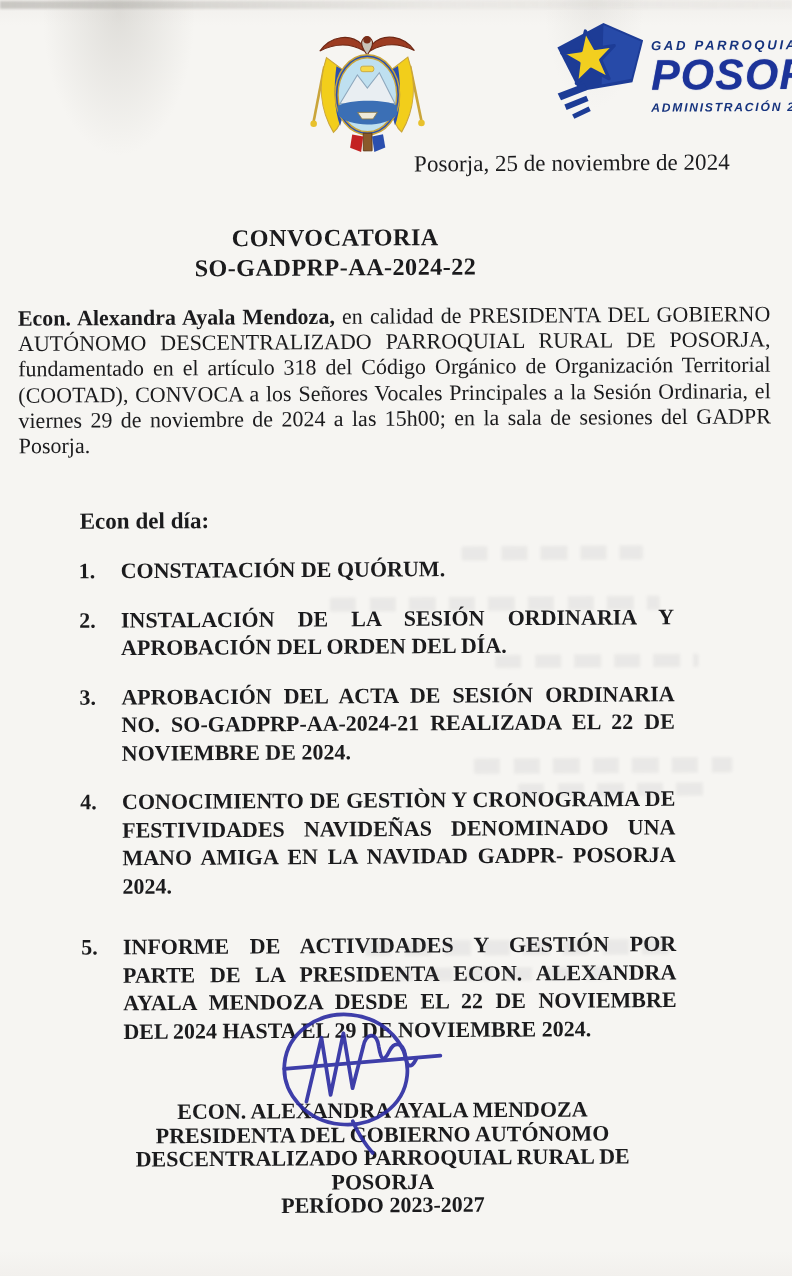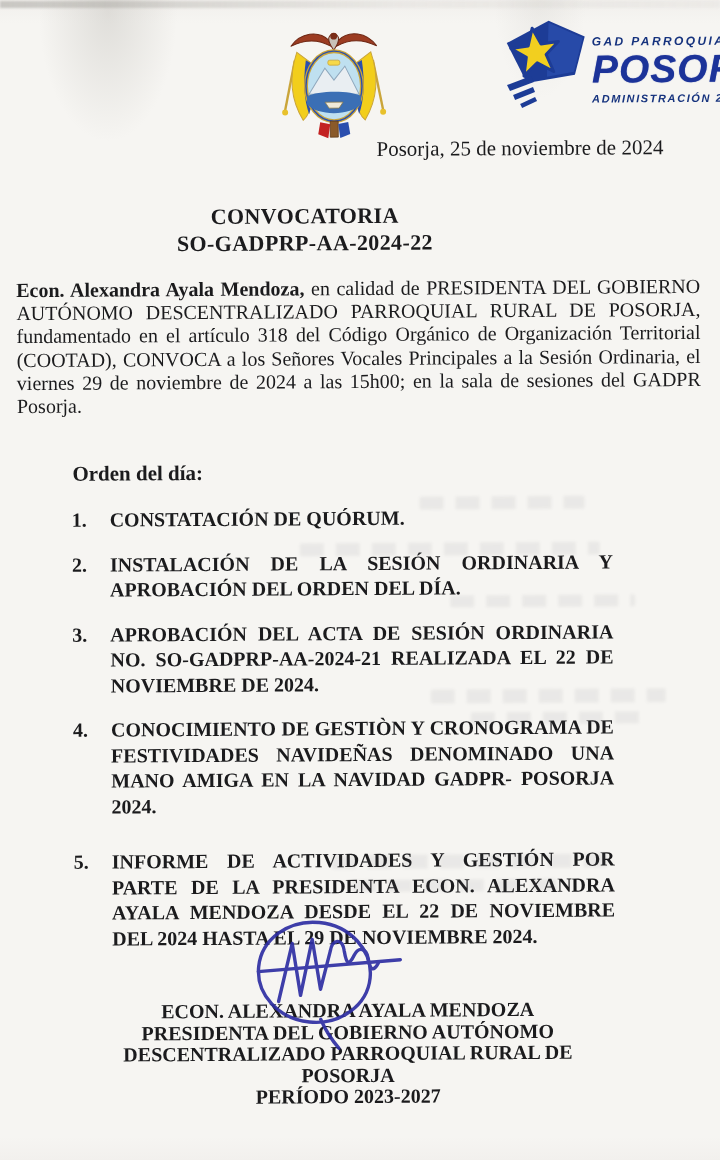"Orden del día:" div.agenda-h { text: Orden -> Econ }
